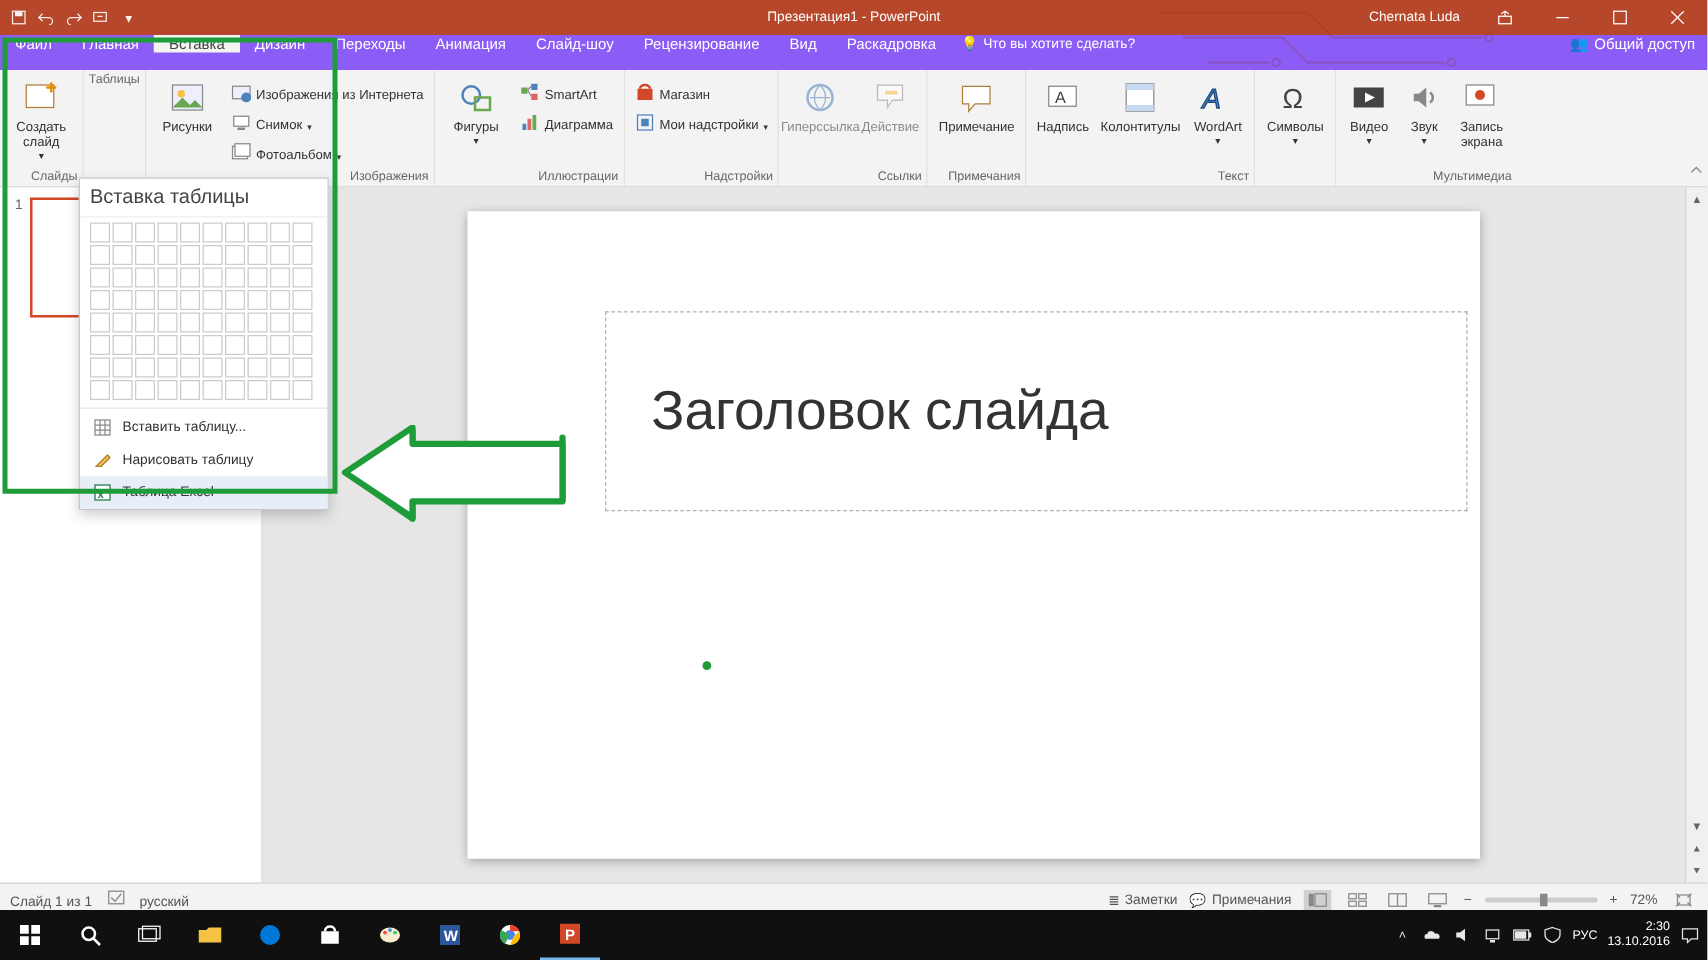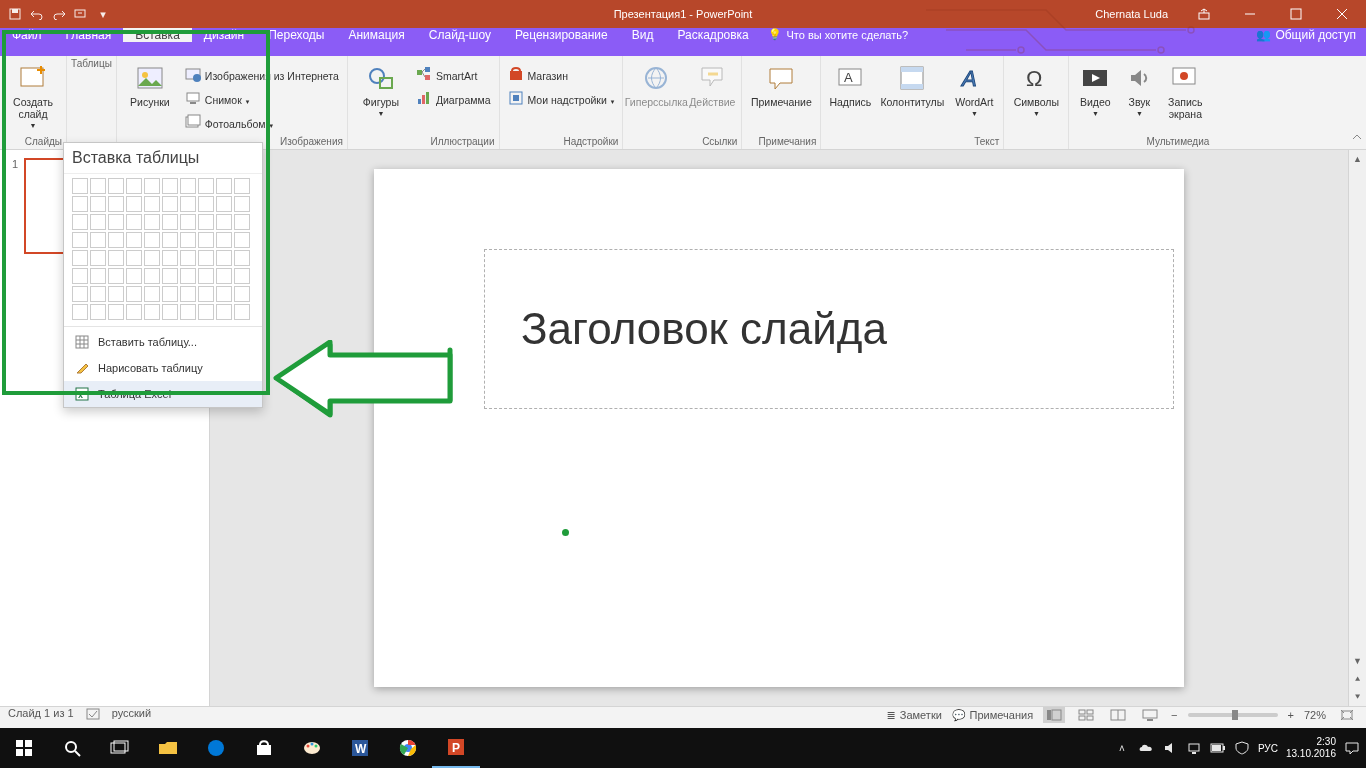"Слайд 1 из 1" .statusbar { align-items: flex-start -> flex-end }
